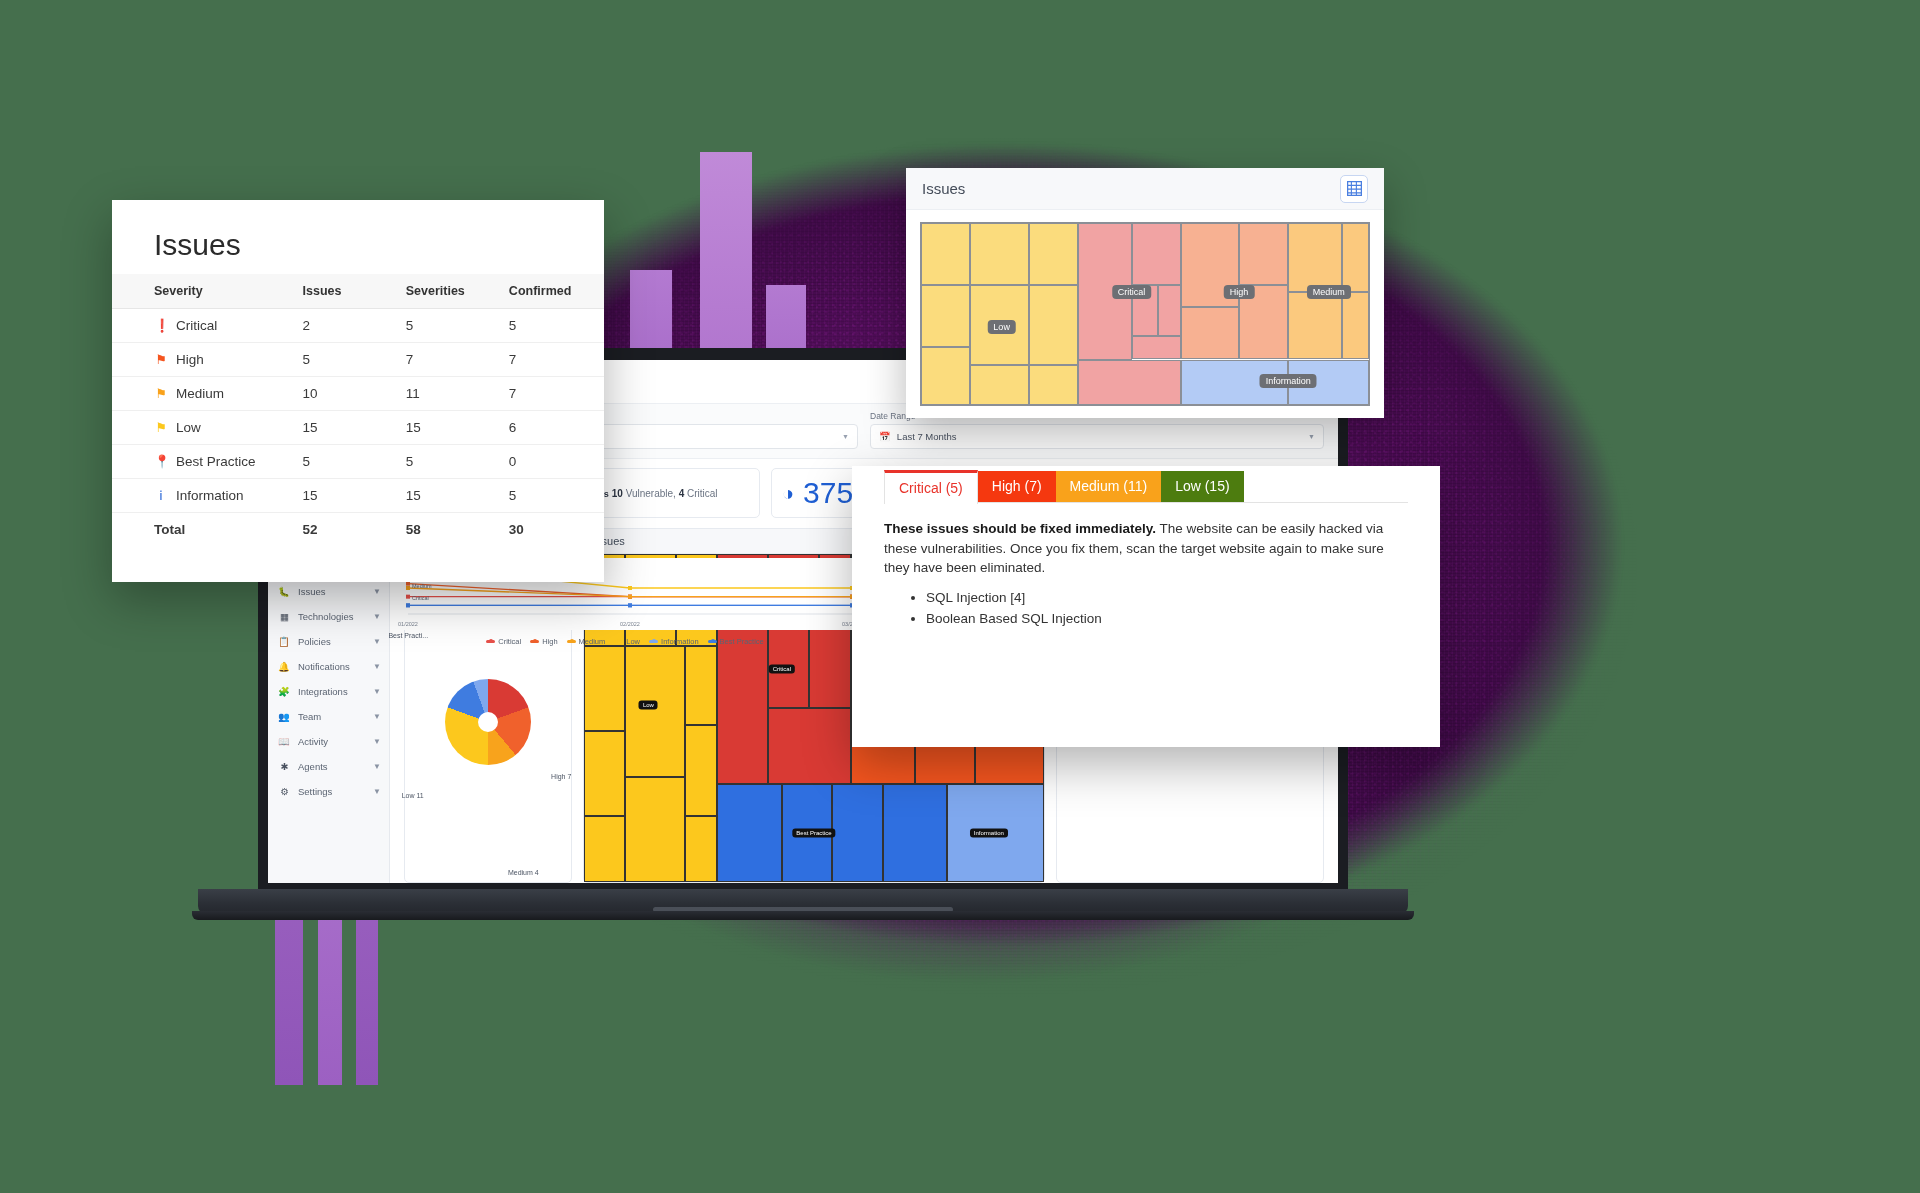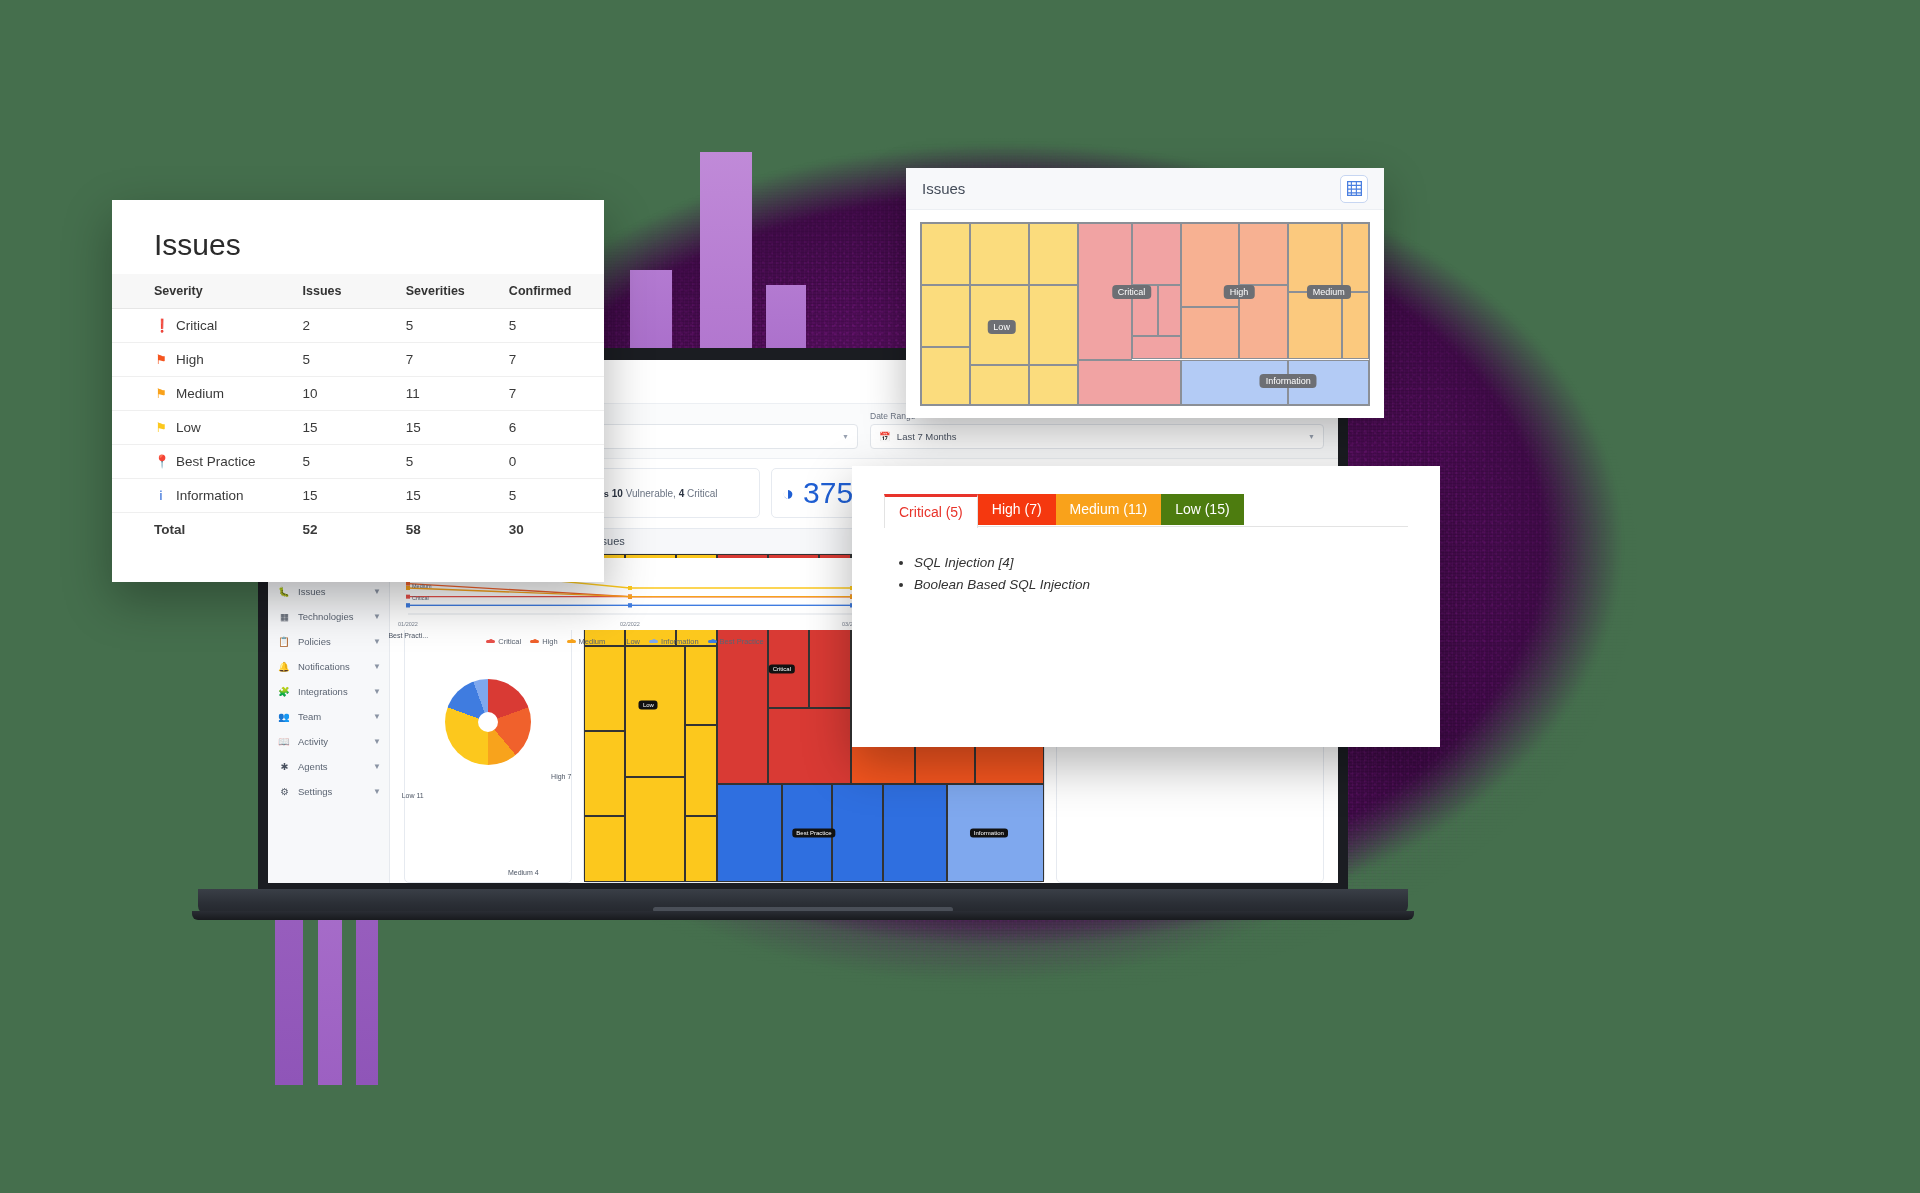"Critical (5)" .tabs { align-items: flex-start -> center; padding: 28px 32px 0 -> 4px 32px 0 }
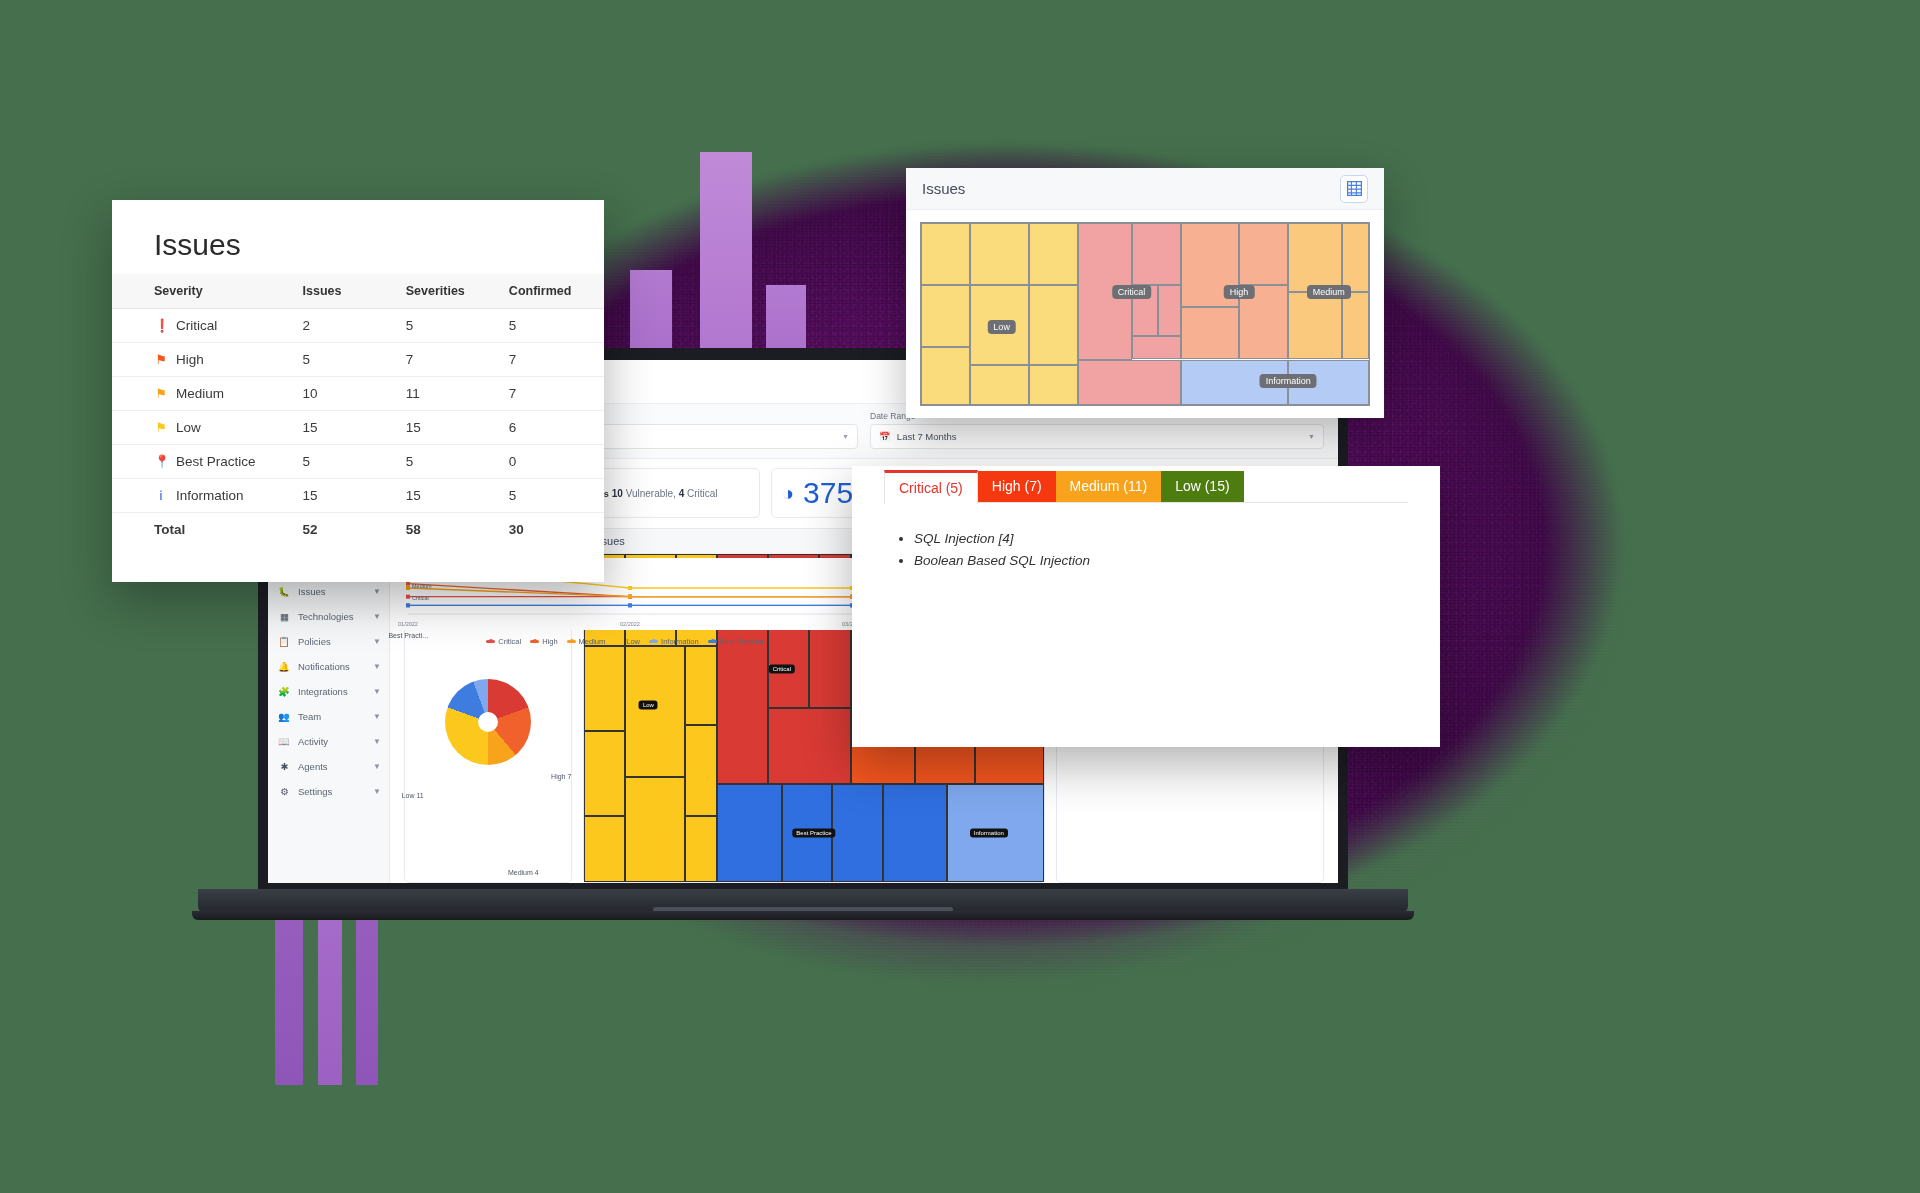"These issues should be fixed" p { html: none -> <p> <b>These issues should be fixed immediately.</b><span> The website can be easily hacked via these vulnerabilities. Once you fix them, scan the target website again to make sure they have been eliminated.</span> </p> }
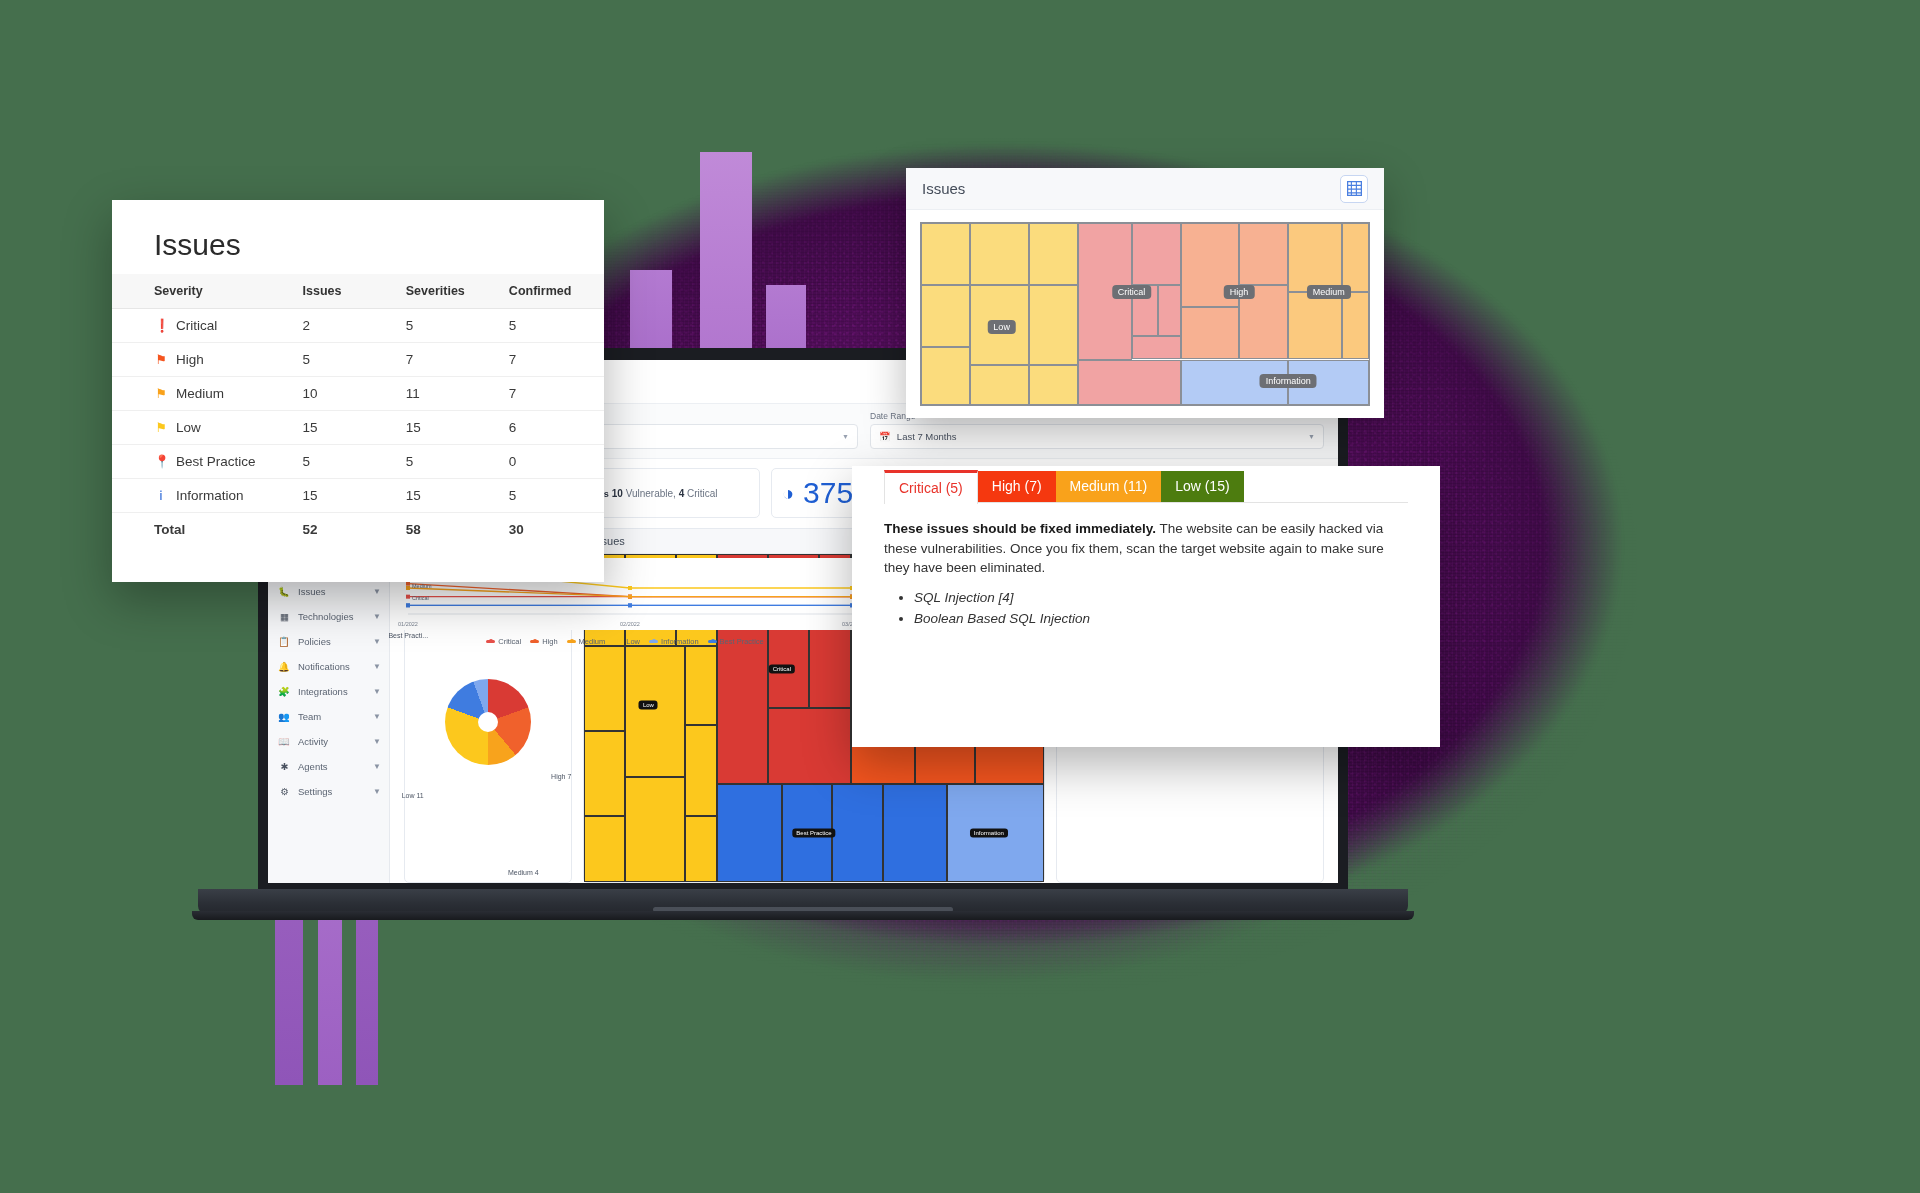"SQL Injection [4]" .detail-body li { font-style: italic -> none; margin: 2px 0 -> 2px 12px }
